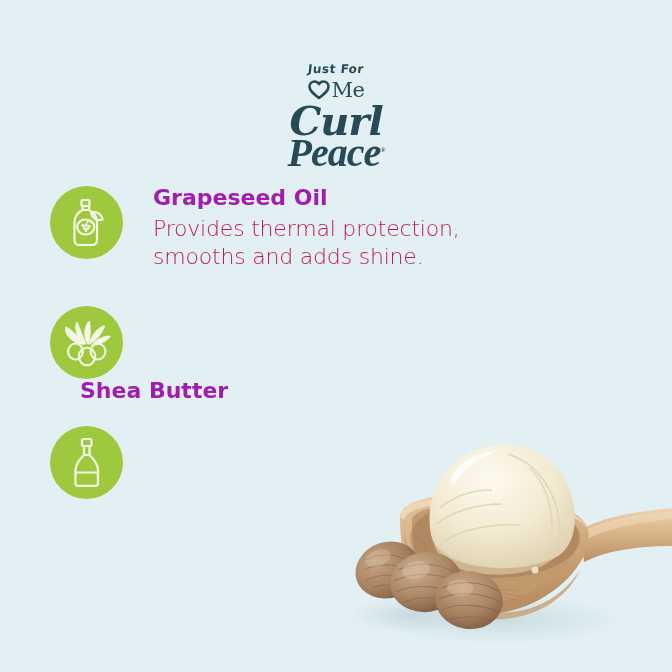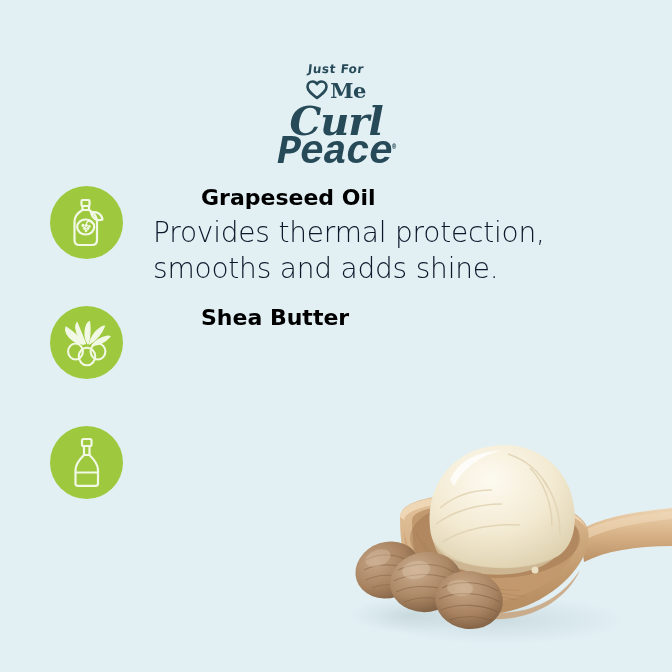"Me" #logo-me { font-weight: bold -> normal }
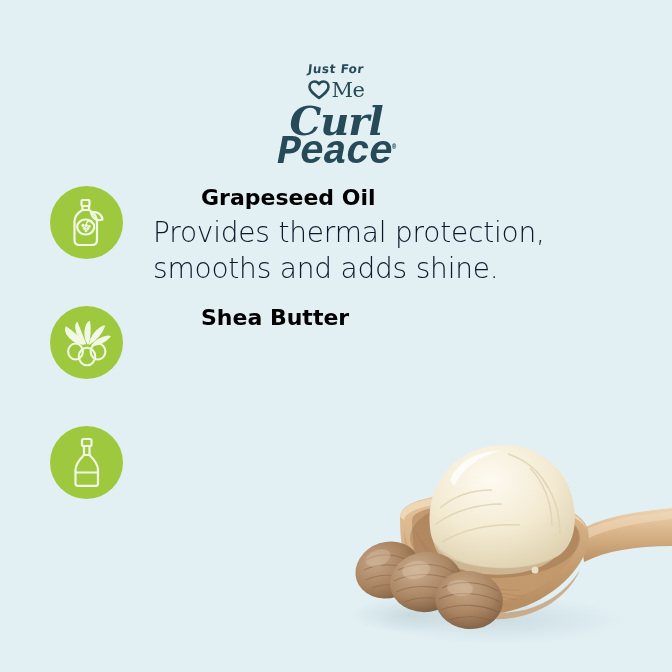"Peace®" #logo-peace { font-family: Liberation Mono, monospace -> Liberation Serif, serif }
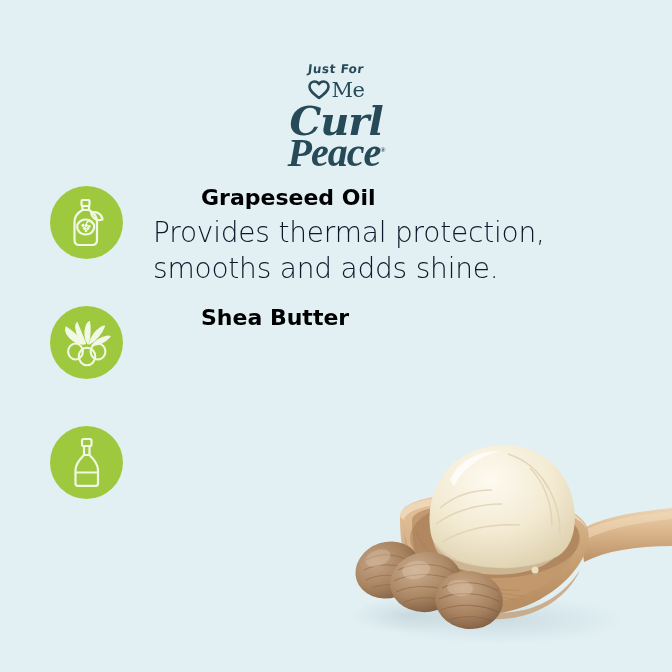"Grapeseed Oil" .ingredient-title { color: #000000 -> #a21caf; margin-left: 48px -> none }
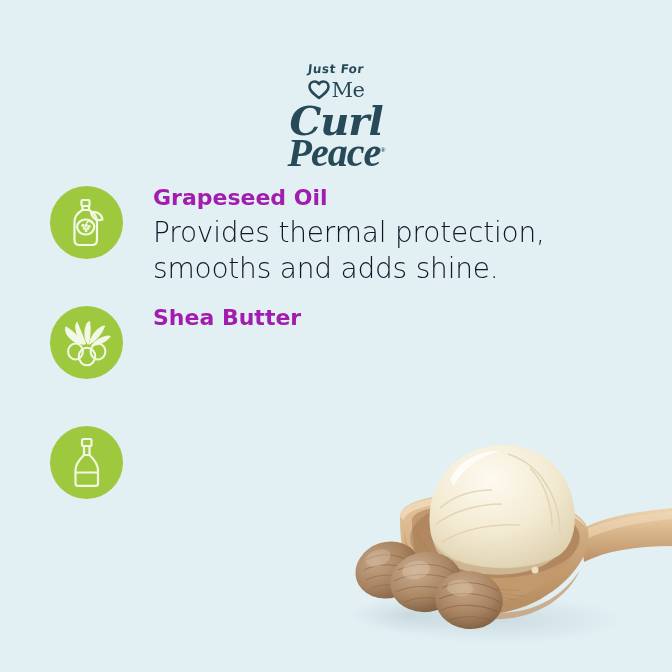"Provides thermal protection," .ingredient-desc { color: #0f172a -> #be185d; font-size: 28px -> 22px }
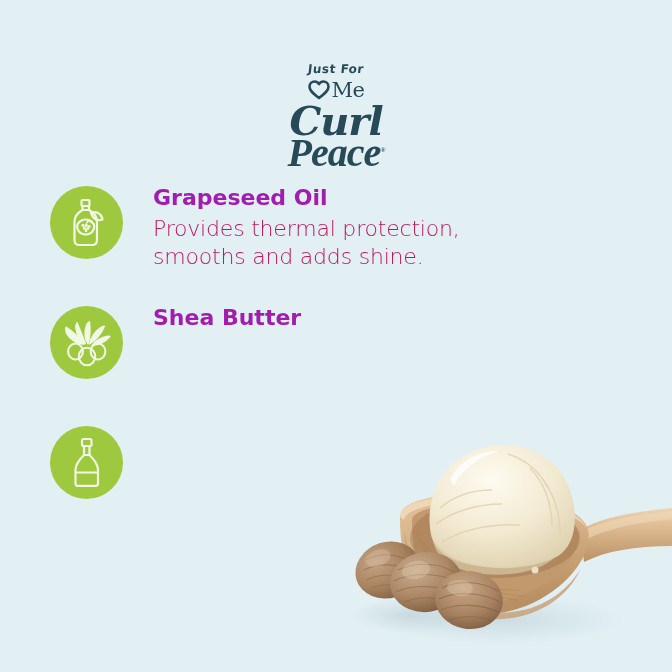"Shea Butter" #row-1 { flex-direction: none -> column }
